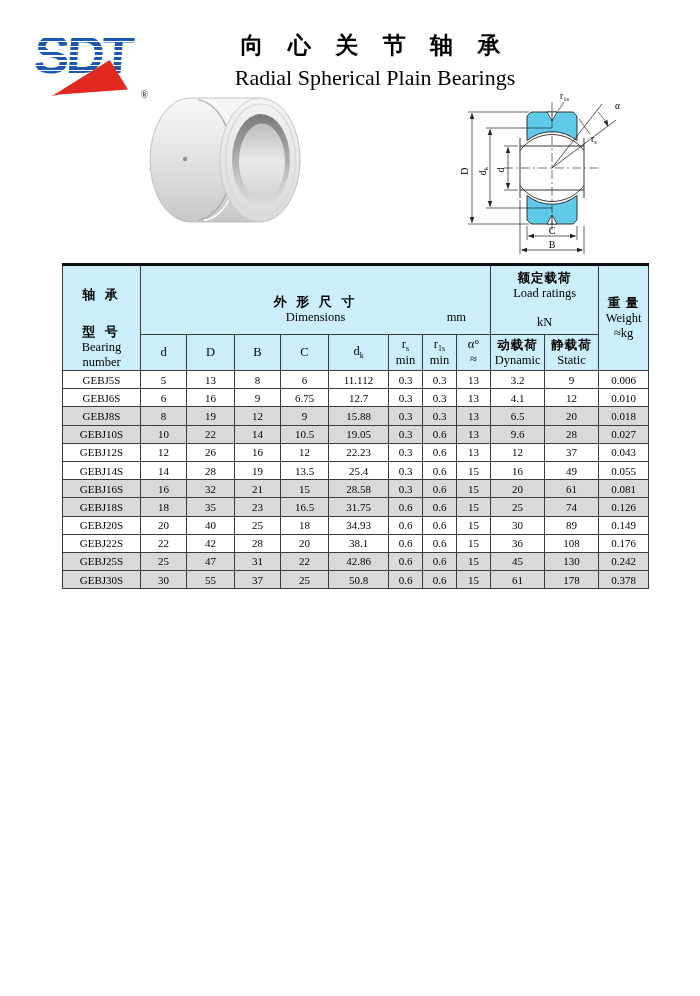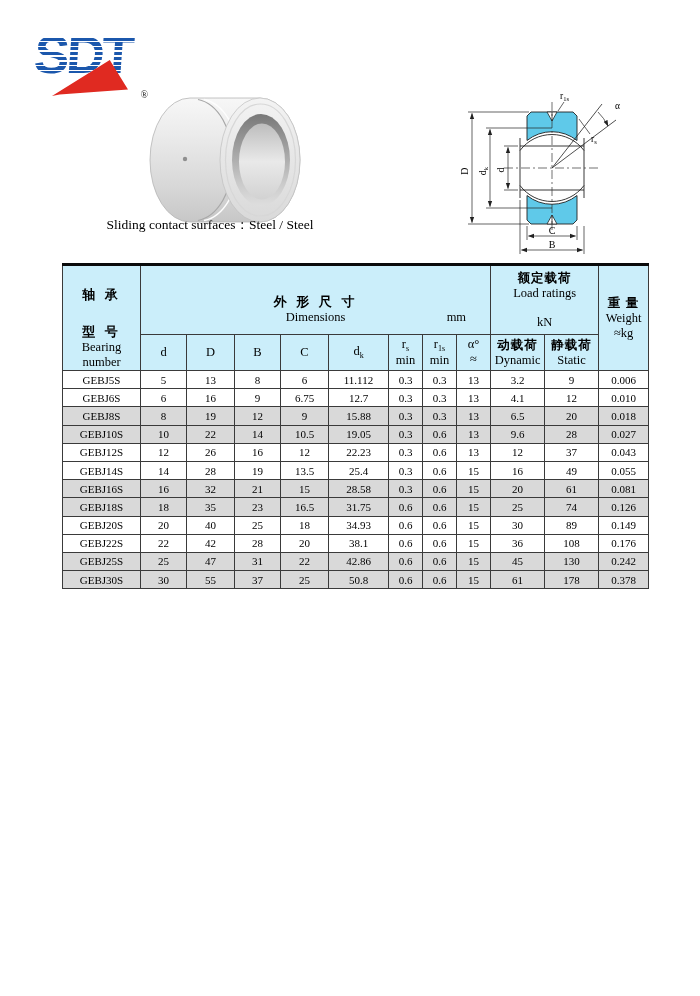"向 心 关 节 轴" div.title-cn { html: none -> <div>向 心 关 节 轴 承</div> }
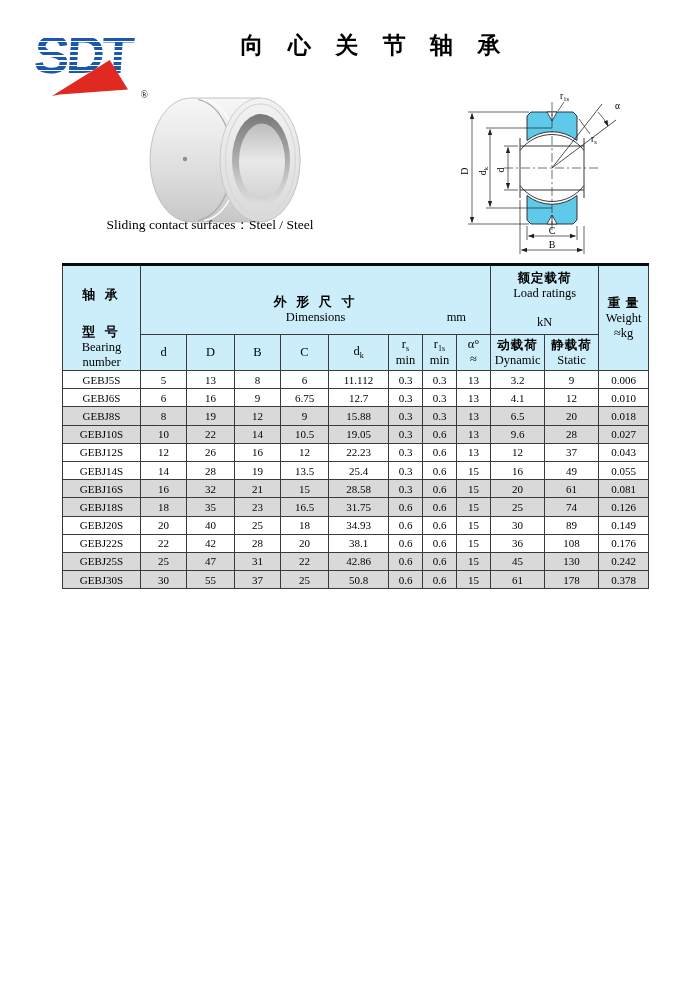"Radial Spherical Plain Bearings" div.title-en { html: none -> <div>Radial Spherical Plain Bearings</div> }
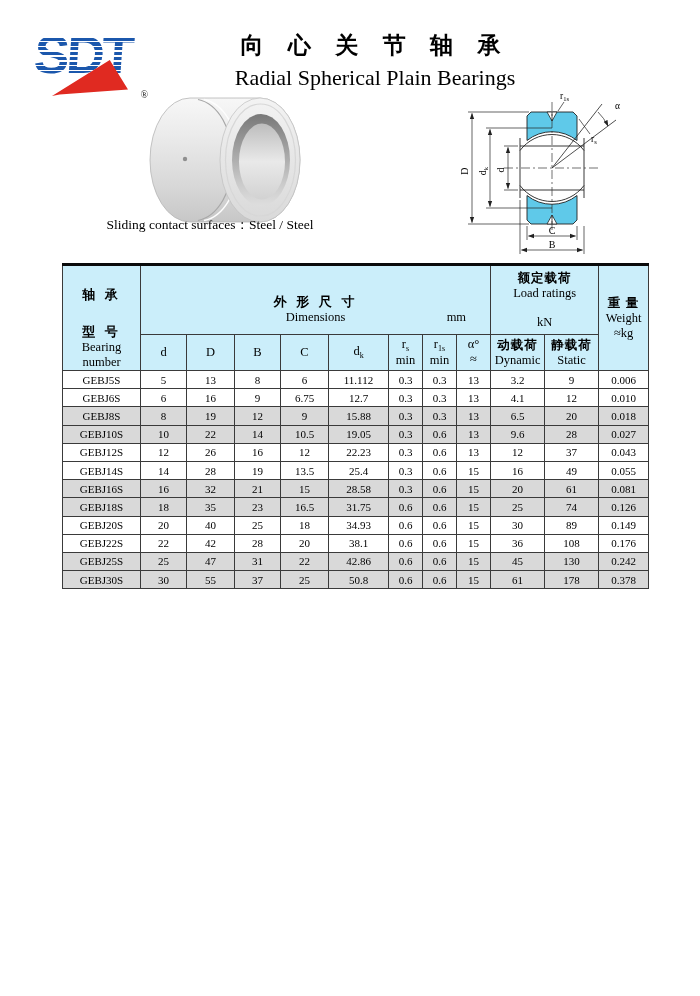"Sliding contact surfaces：Steel / Steel" div.caption-en { html: <div>Sliding contact surfaces：Steel / Steel</div> -> none }
